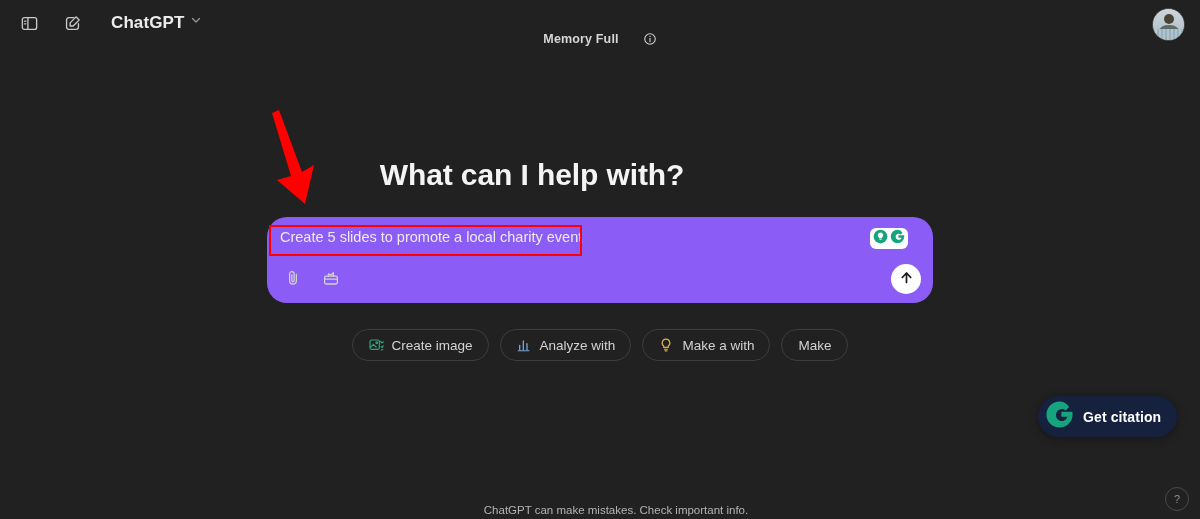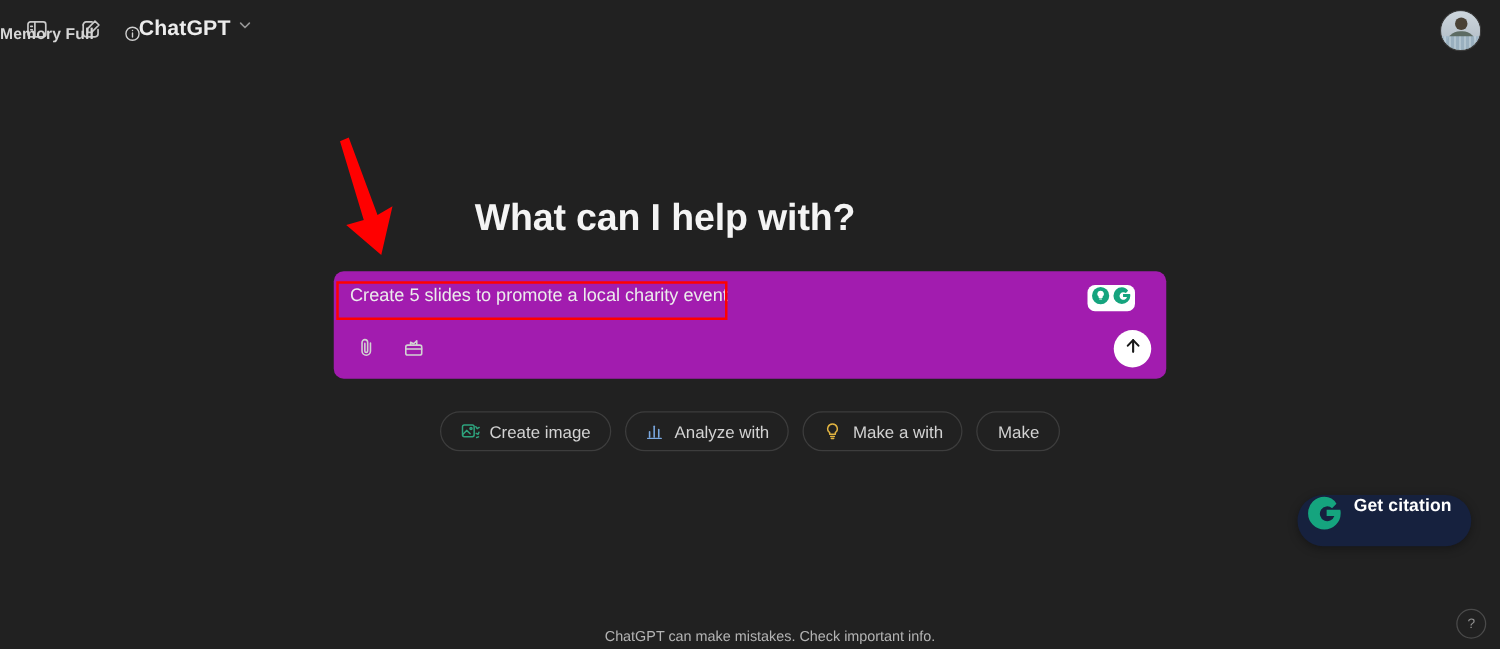"Memory Full" .topbar-center { justify-content: flex-start -> center; top: 4px -> 16px }
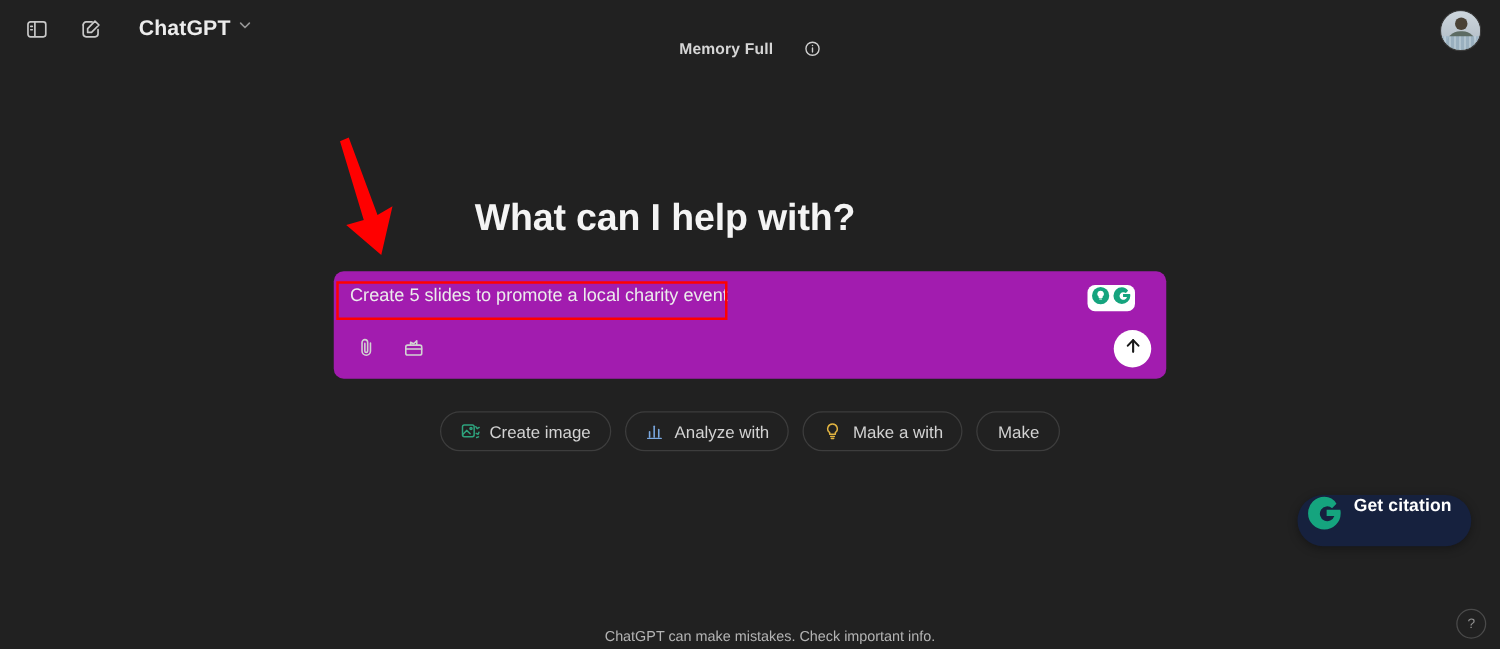"Create 5 slides to promote" .composer { background: #a21caf -> #8b5cf6; border-radius: 8px -> 20px }
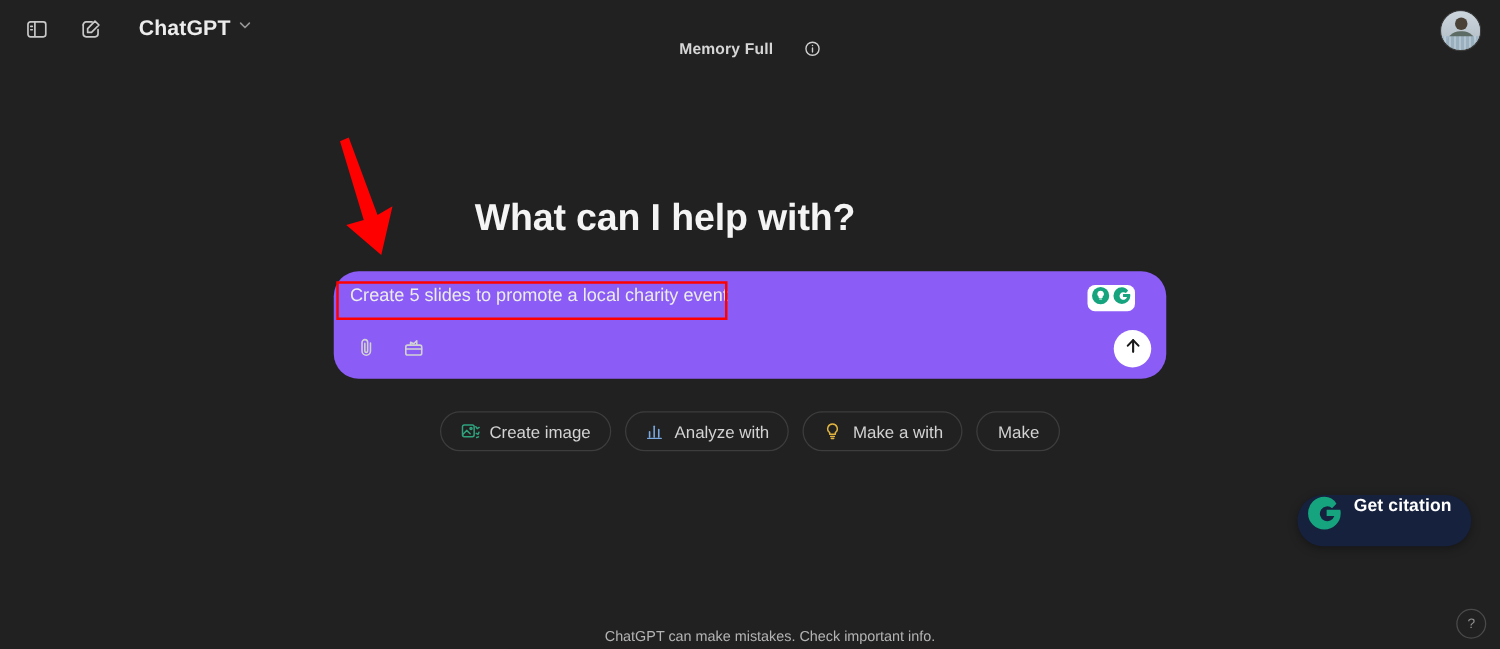"Get citation" .citation { align-items: flex-start -> center }
